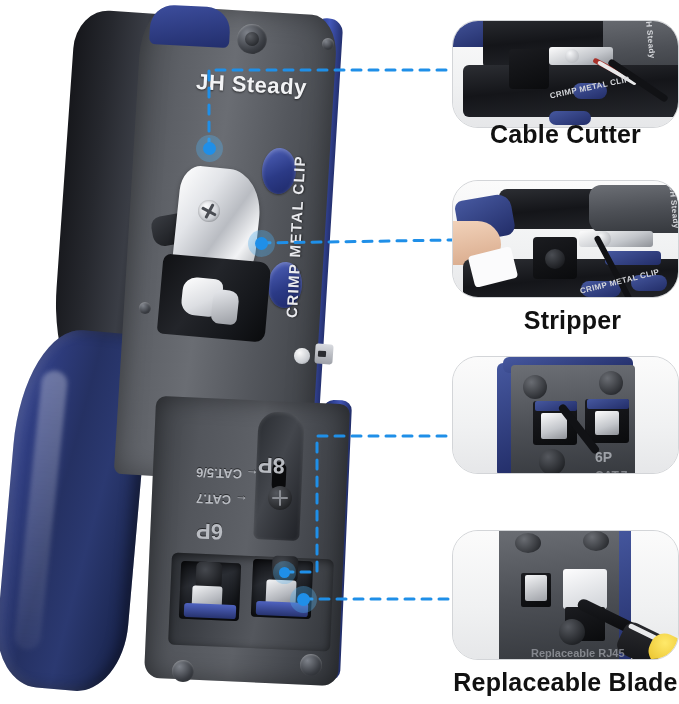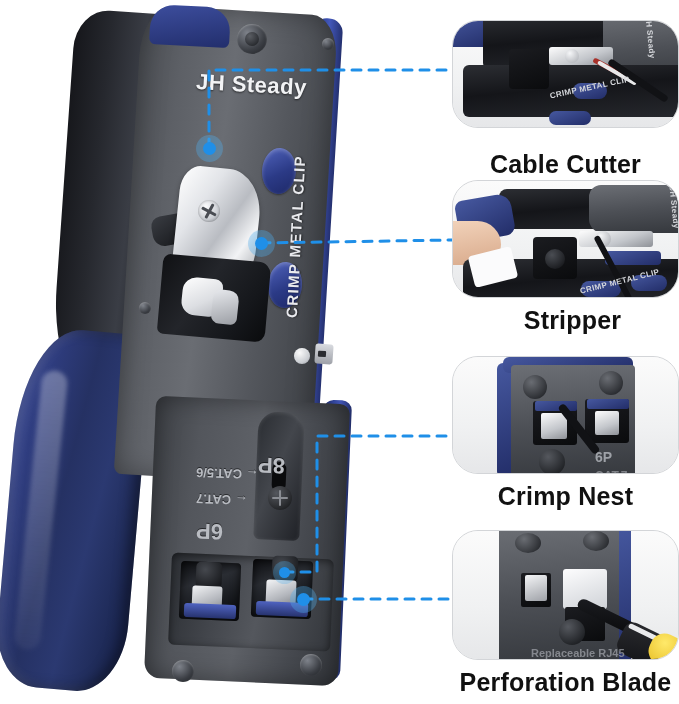"Cable Cutter" .cap1 { top: 150px -> 120px }
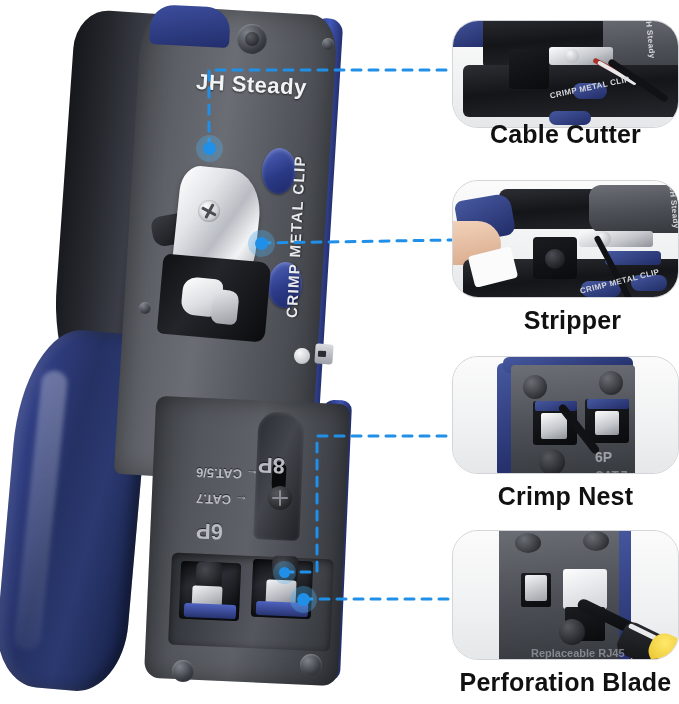"Crimp Nest" div.panel-caption { html: <div>Crimp Nest</div> -> none }
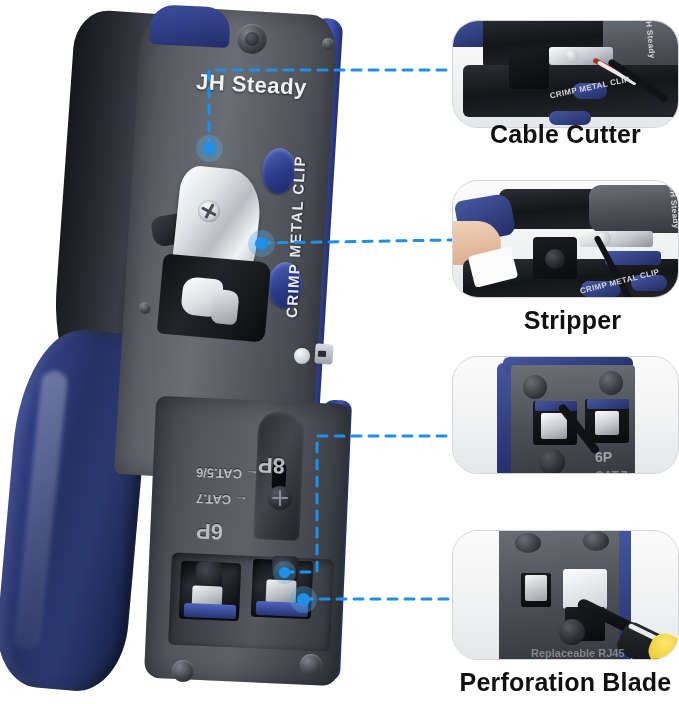"Perforation Blade" div.panel-caption { text: Perforation -> Replaceable }
